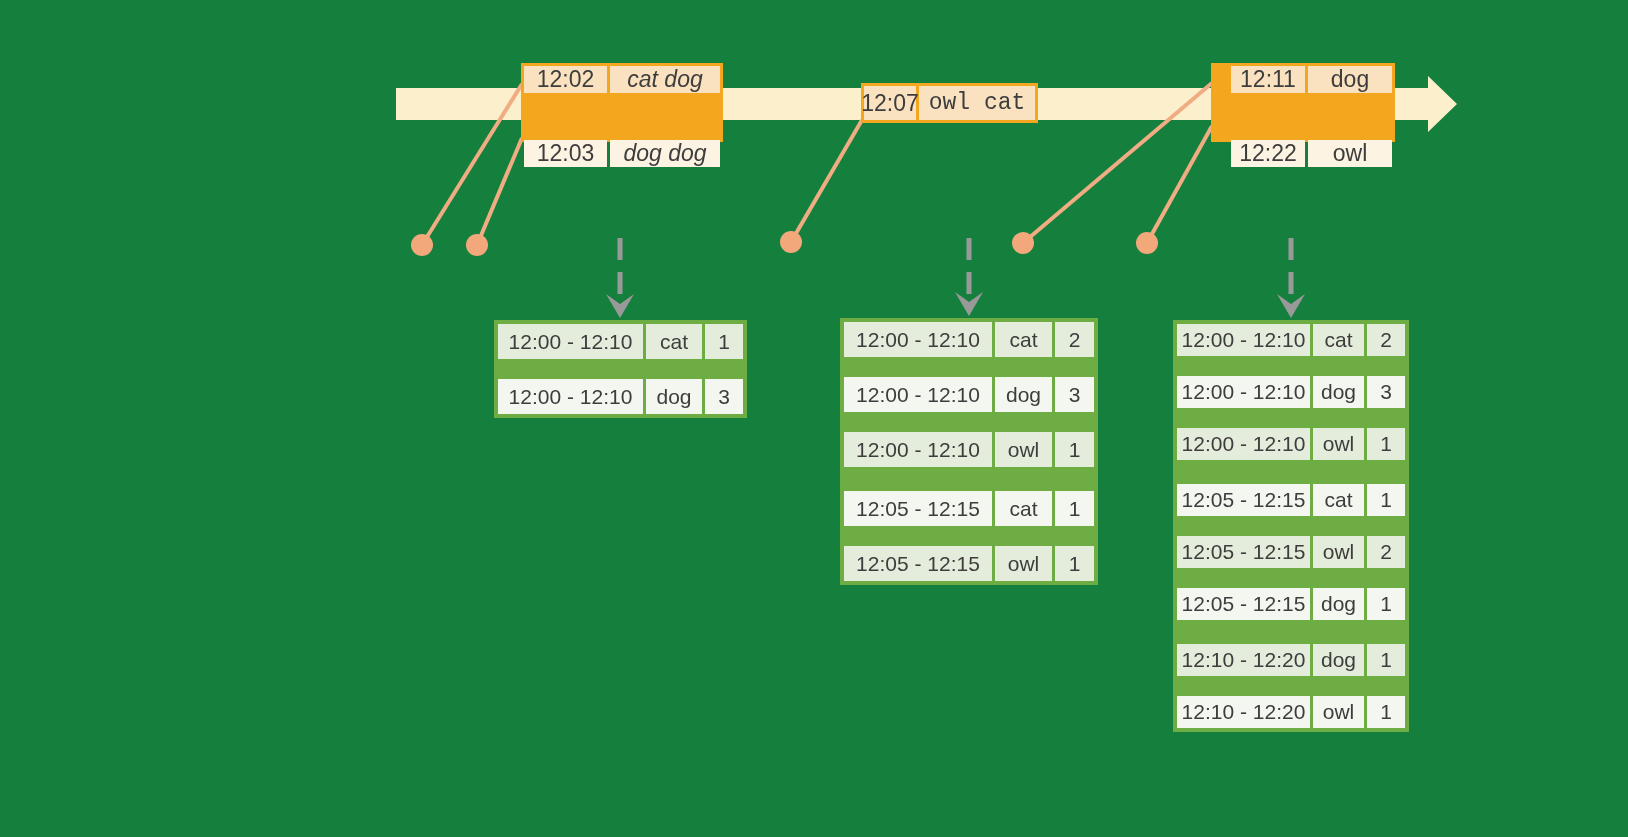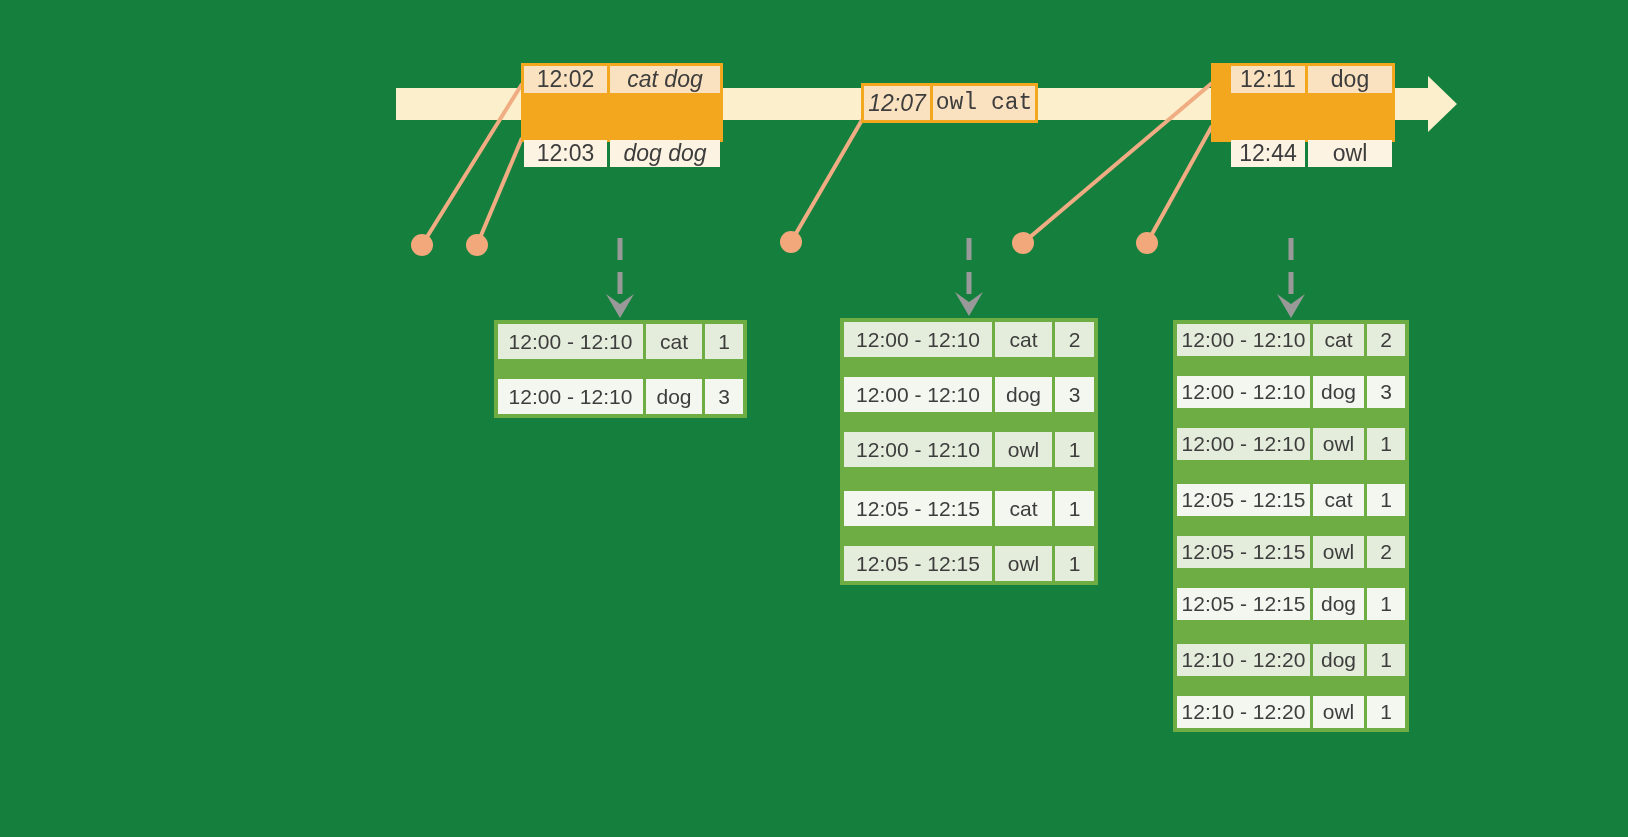"12:07" #etable-2 .c-time { font-style: italic -> none; width: 66px -> 52px }
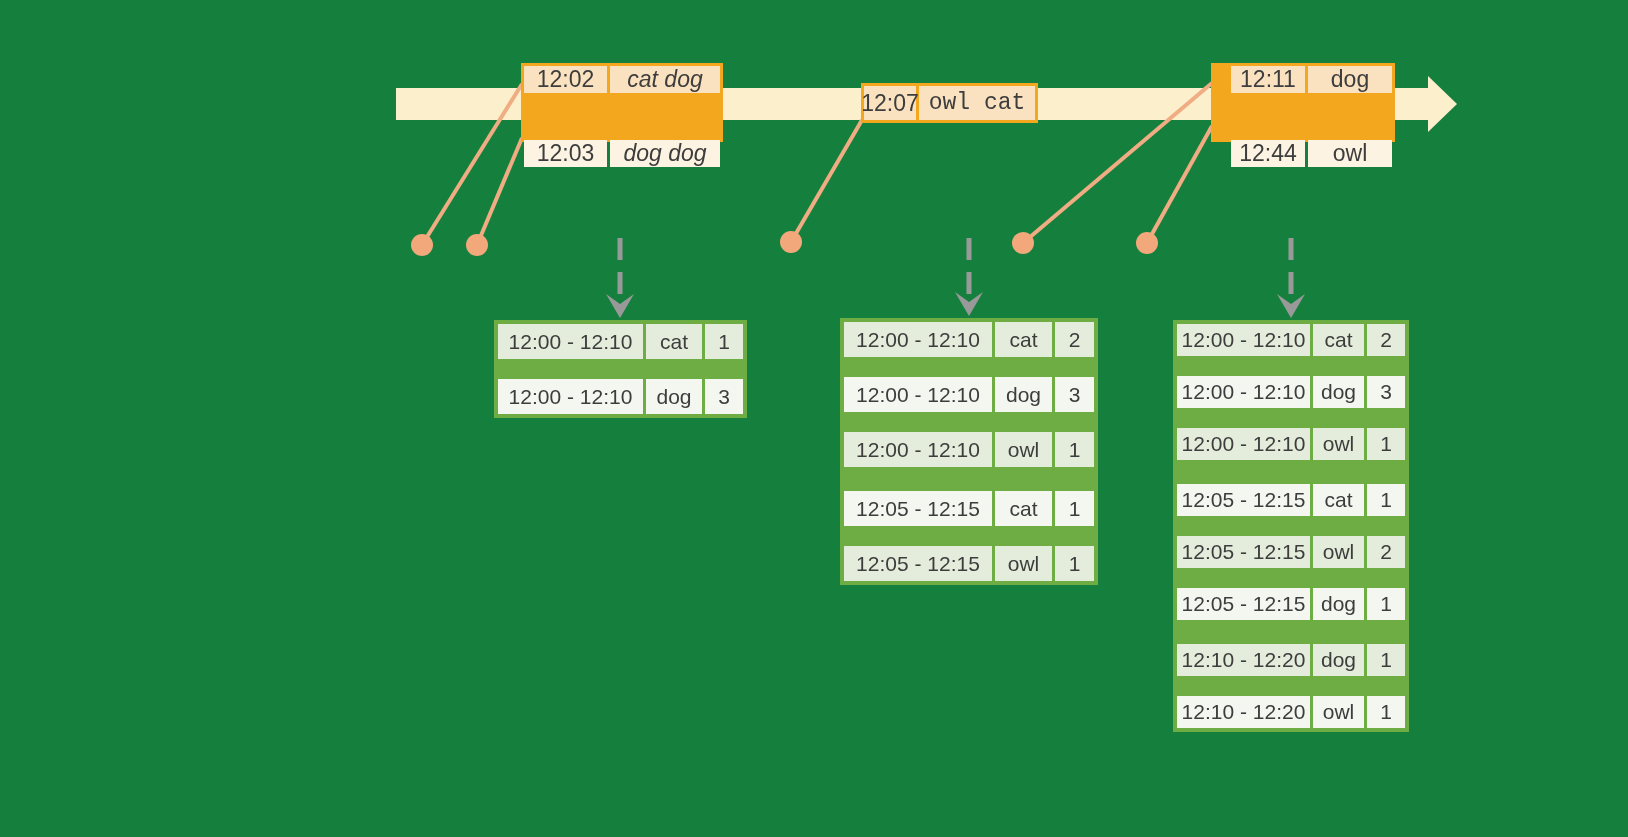"12:44" div.cell { text: 12:44 -> 12:22 }
